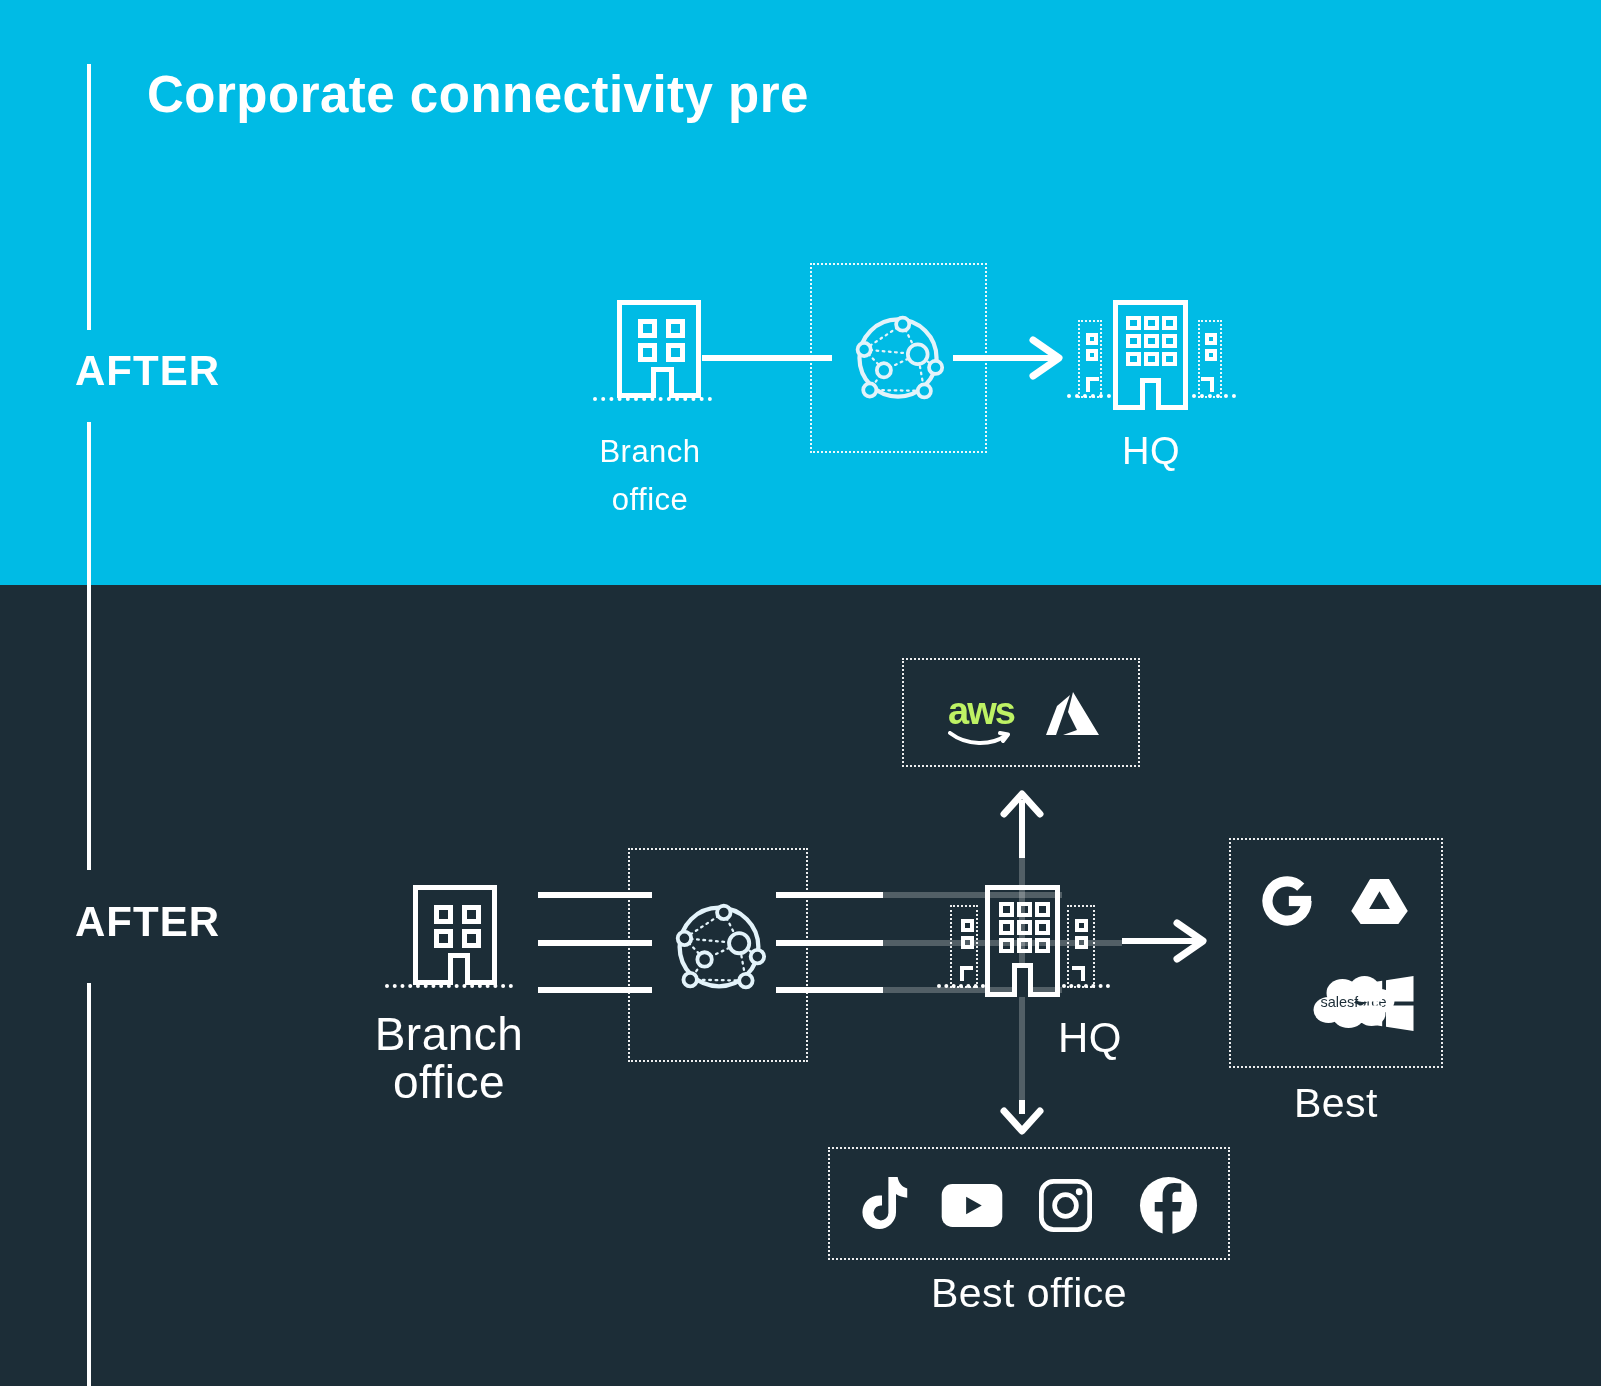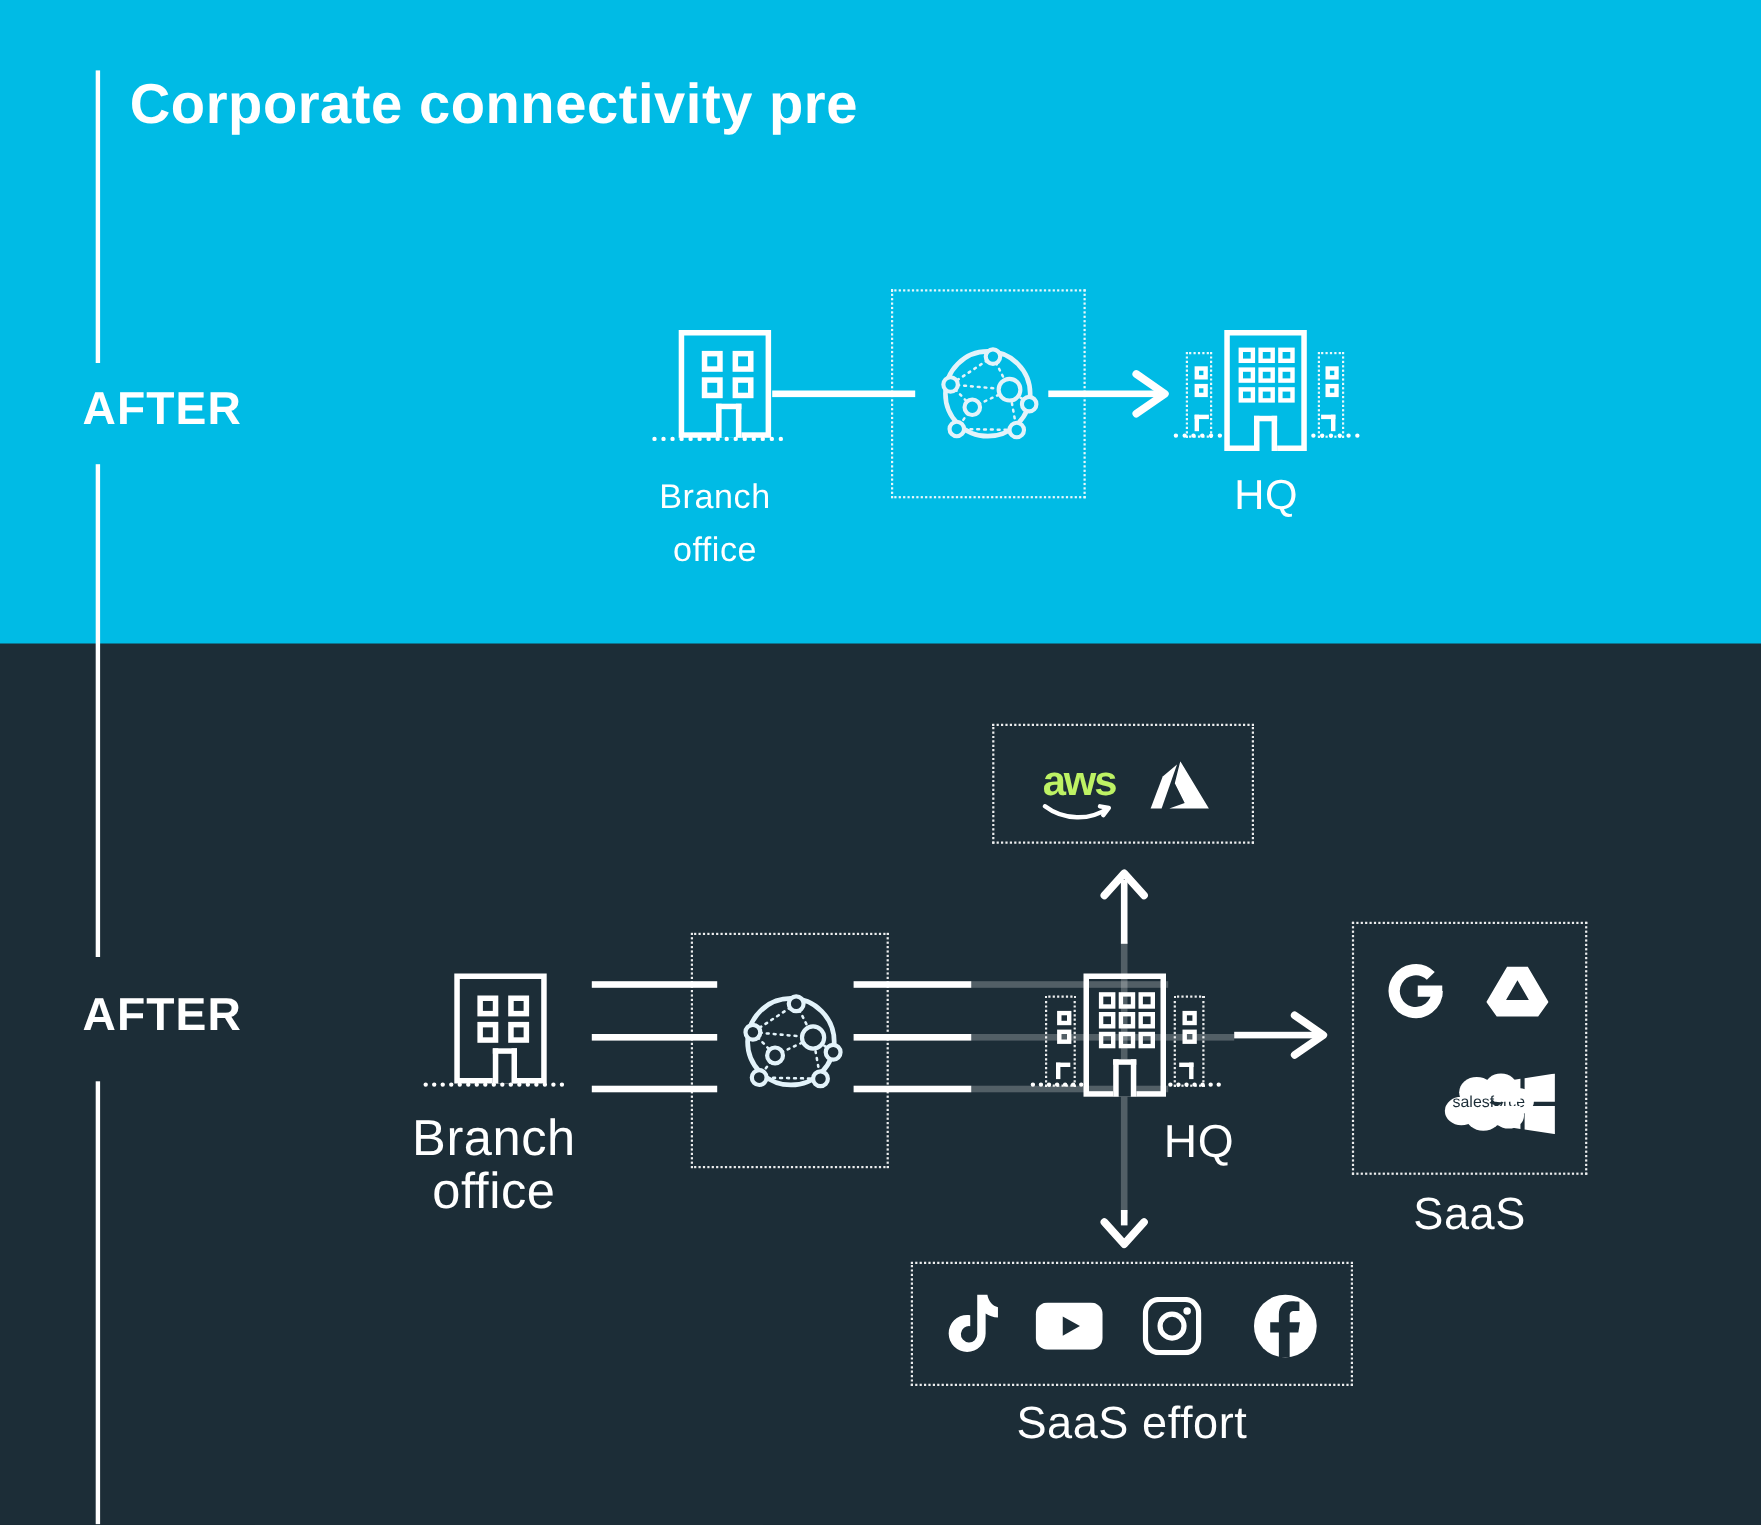"Corporate connectivity pre" .title span { margin-left: none -> 29px }
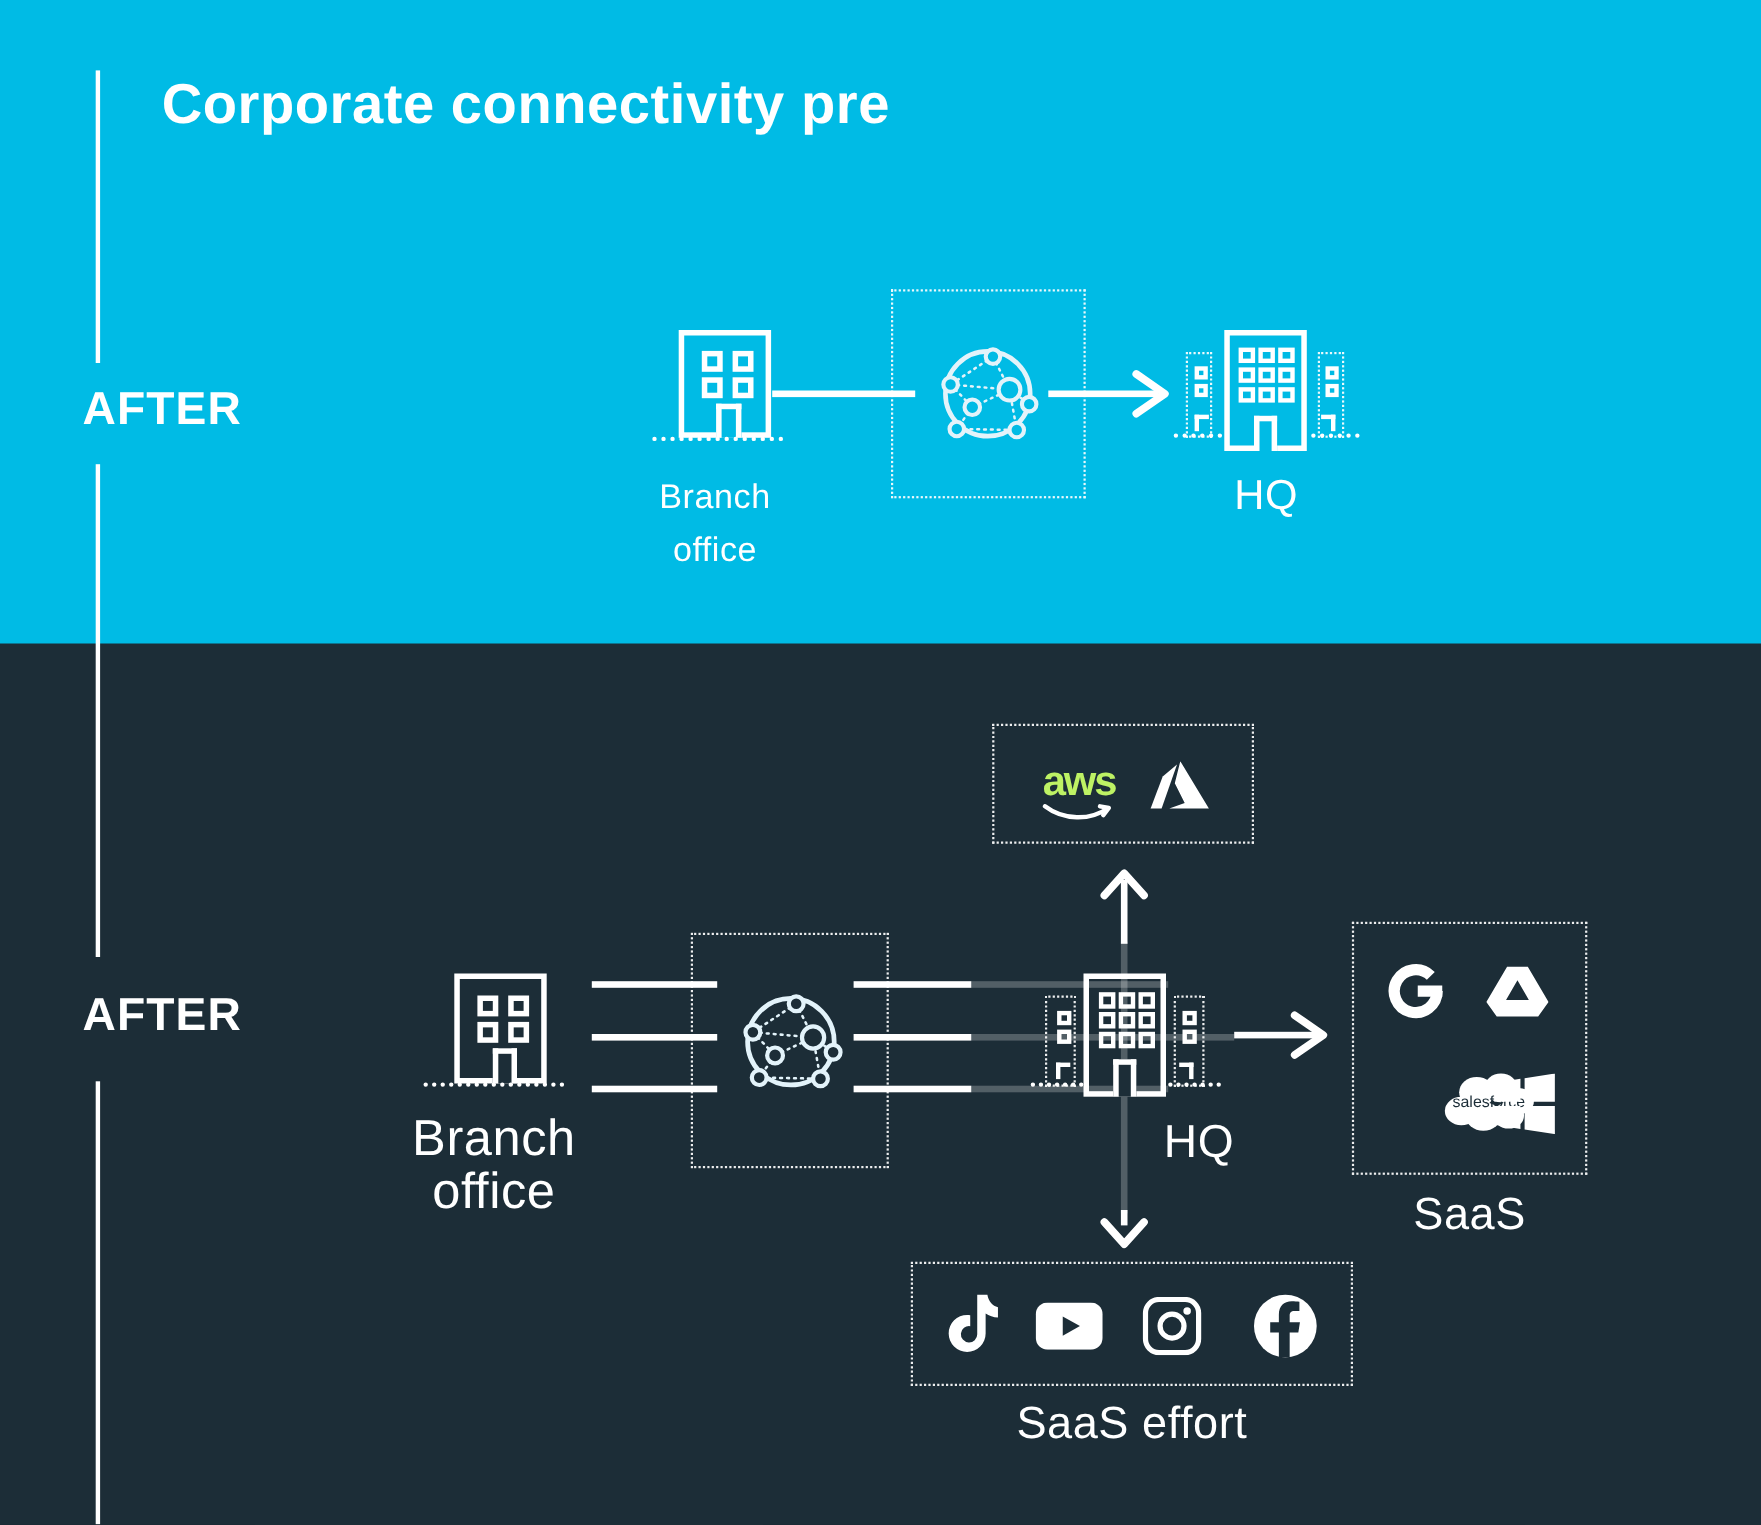"SaaS" div.lbl { text: SaaS -> Best }
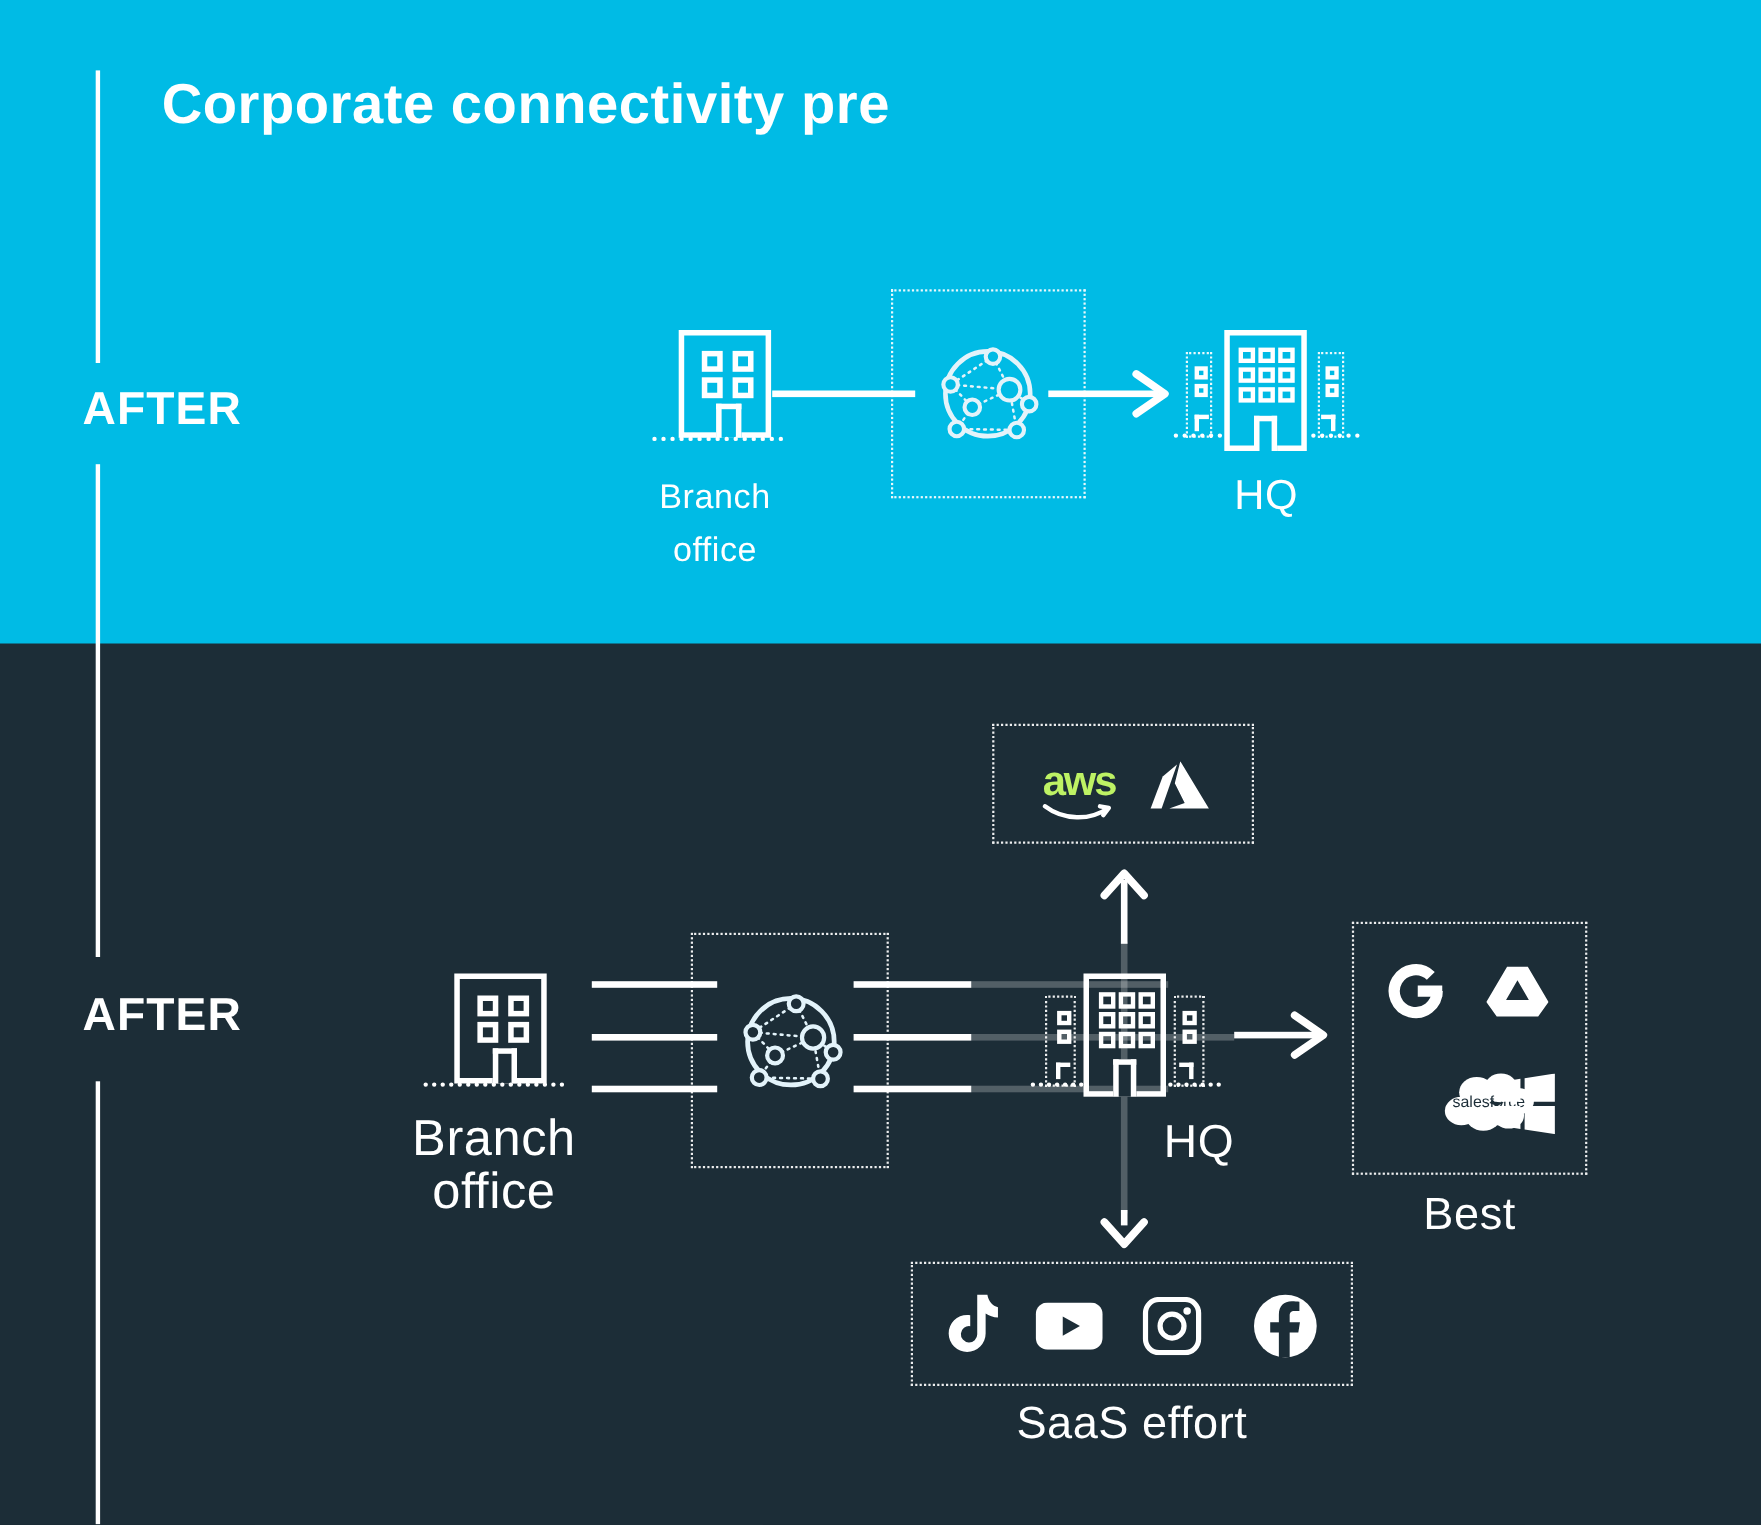"SaaS effort" div.lbl { text: SaaS effort -> Best office }
